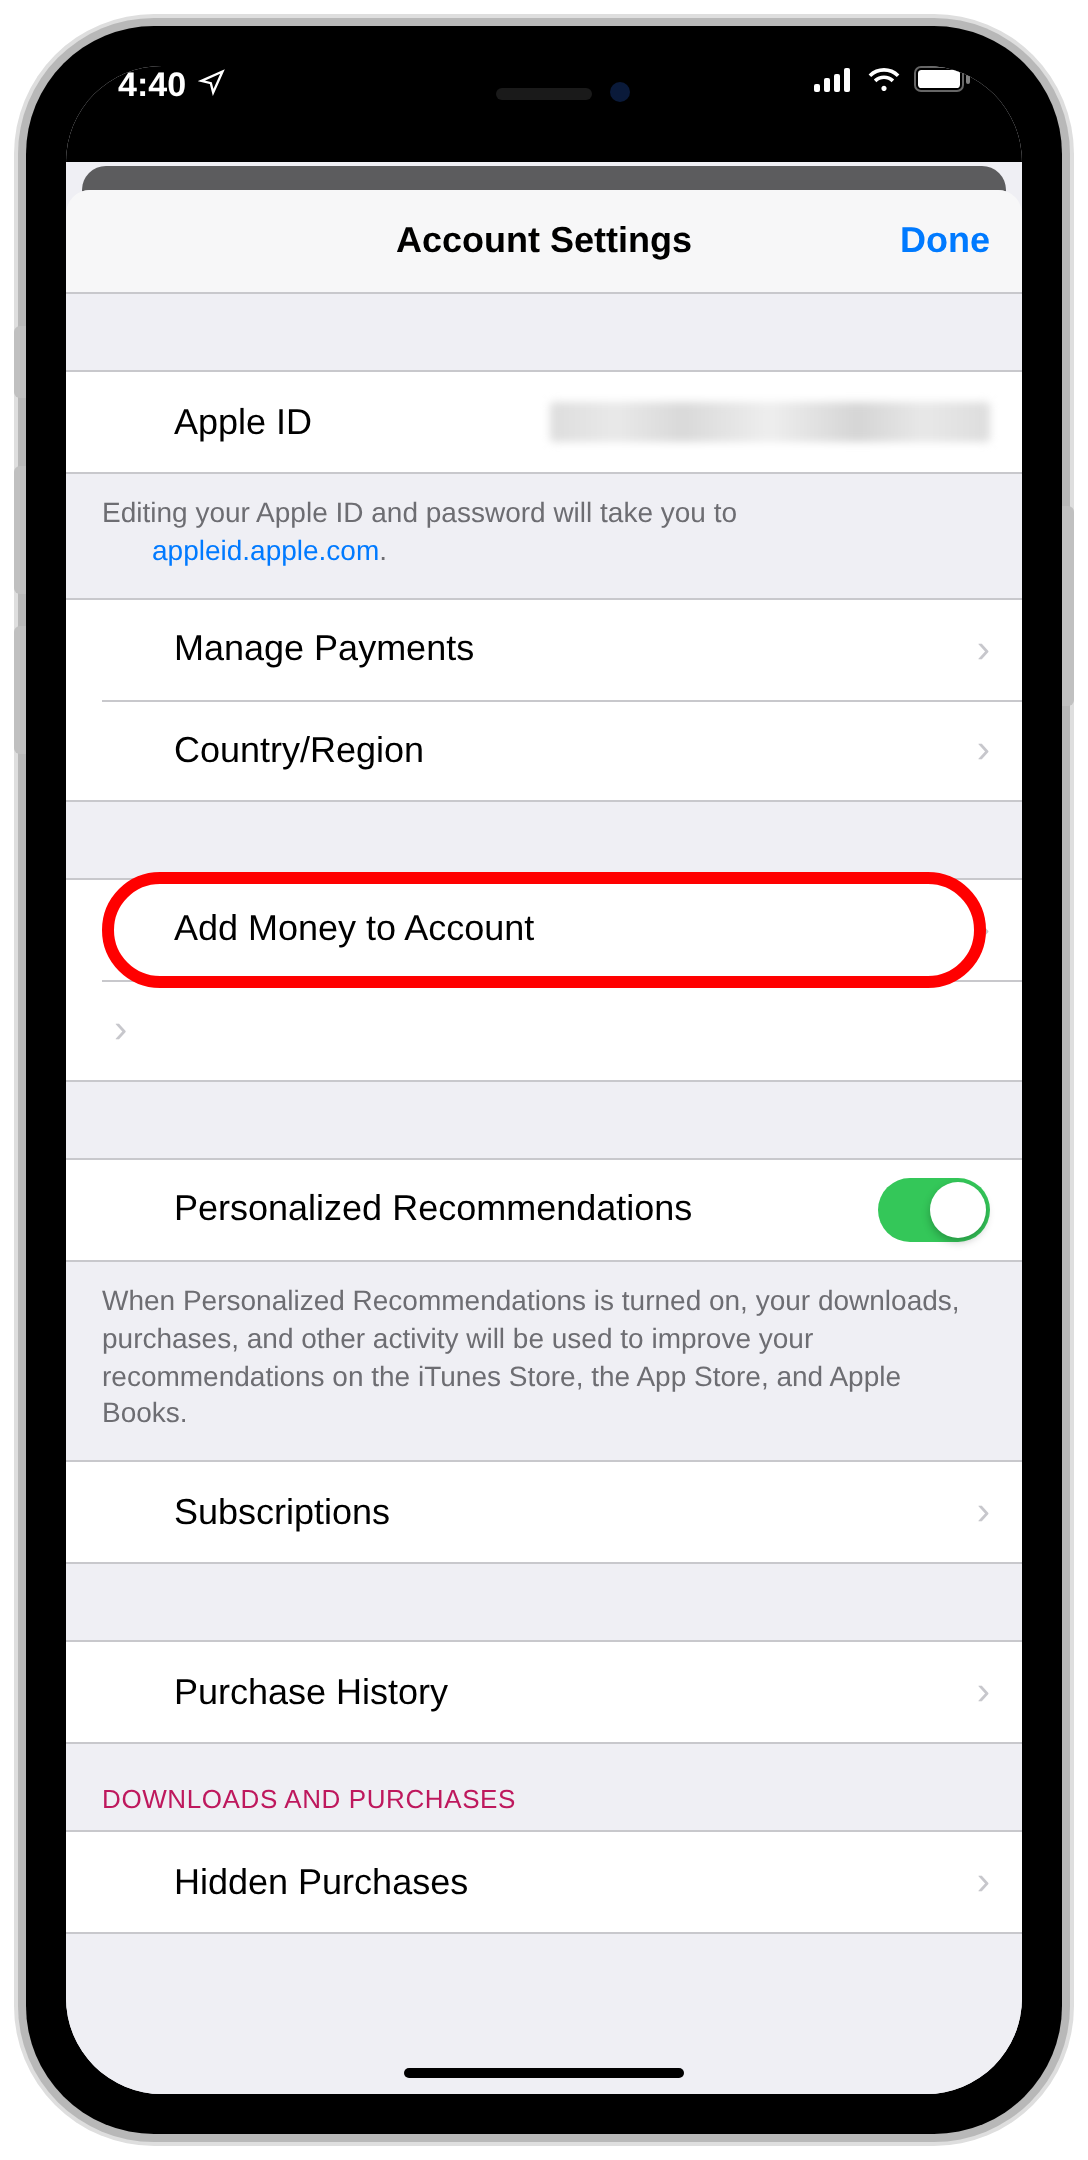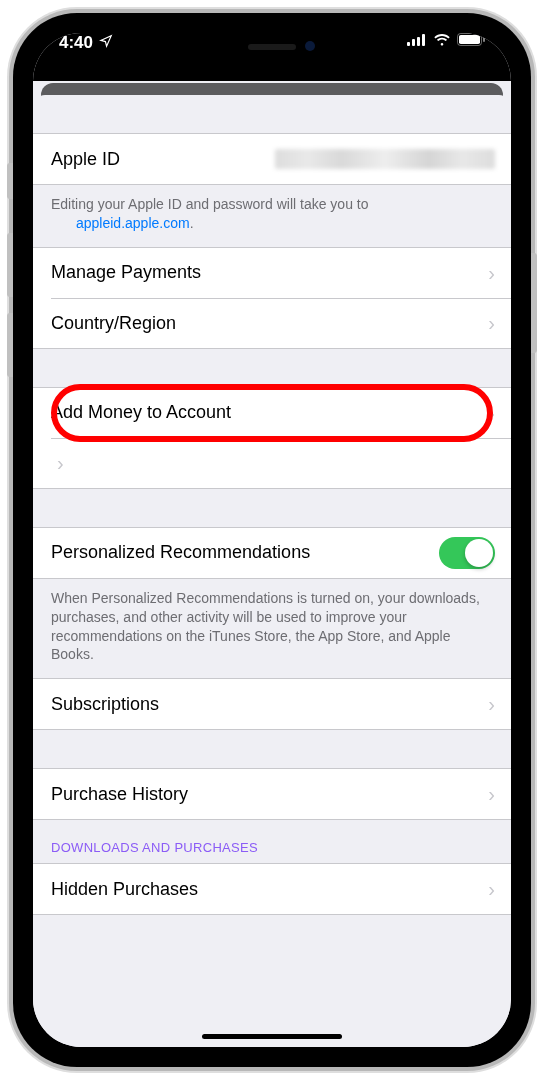"Account Settings" div.nav-bar { html: none -> <div> <div>Account Settings</div> <div>Done</div> </div> }
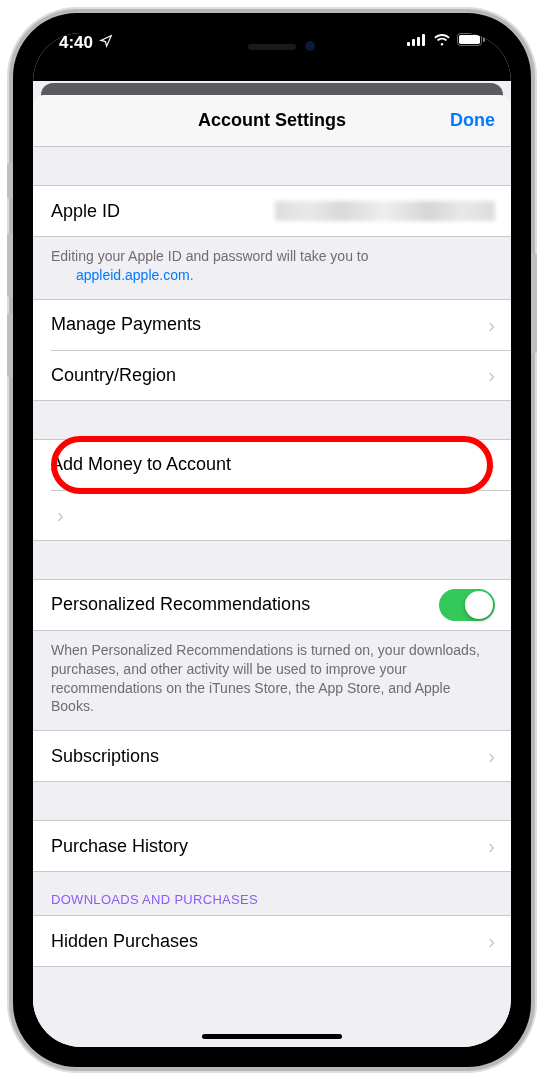"Apple ID" .row-label { margin-left: none -> 36px }
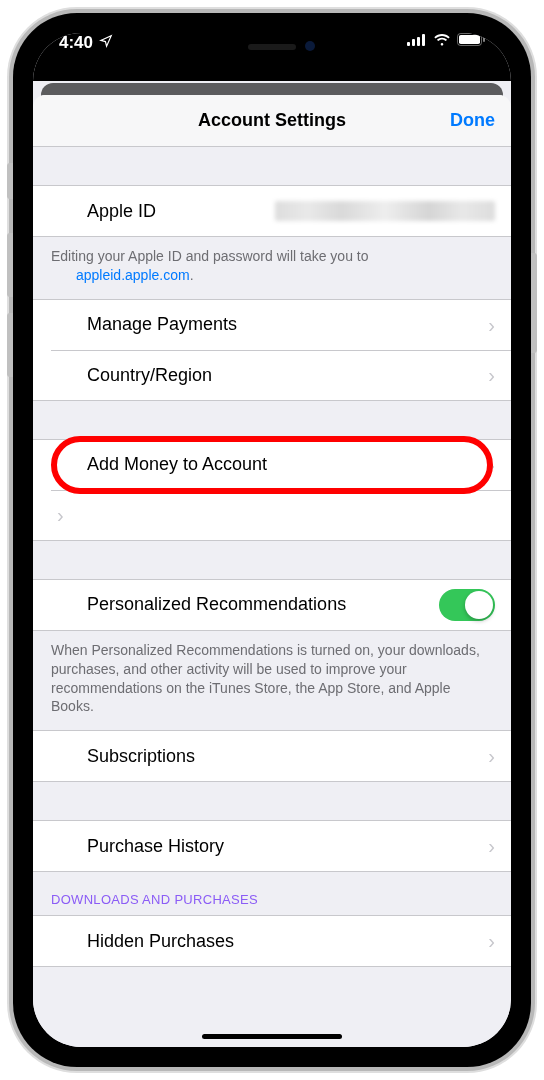"DOWNLOADS AND PURCHASES" .header-text { color: #8b5cf6 -> #be185d }
